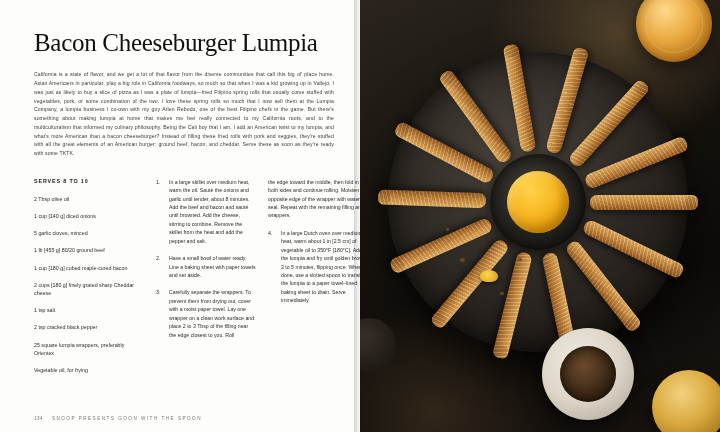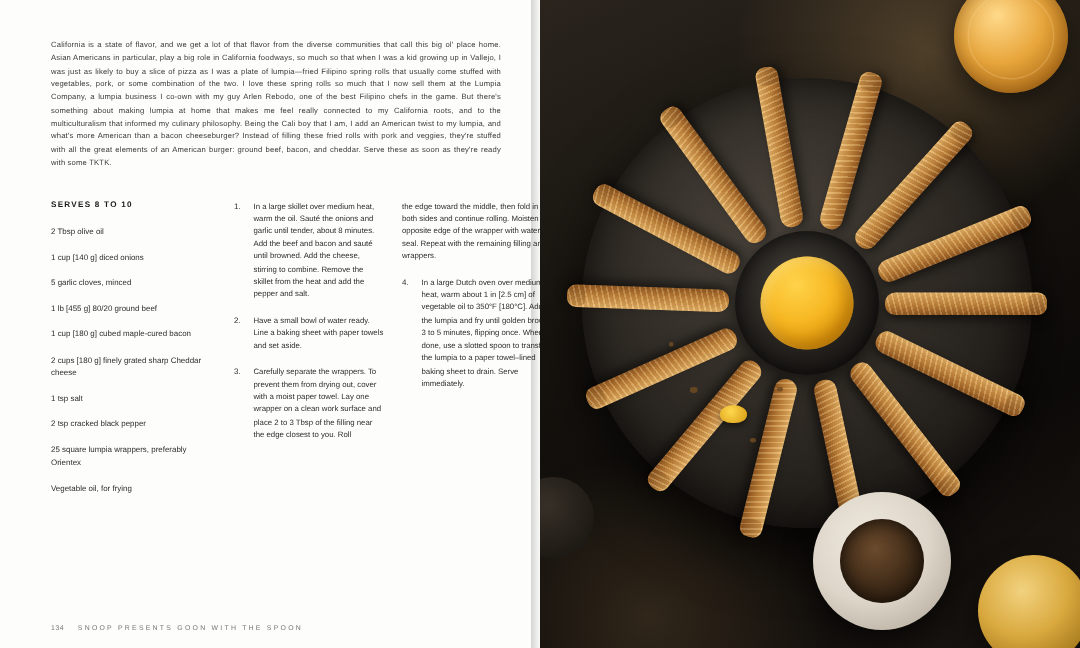"Bacon Cheeseburger Lumpia" h1.recipe-title { html: none -> <h1>Bacon Cheeseburger Lumpia</h1> }
